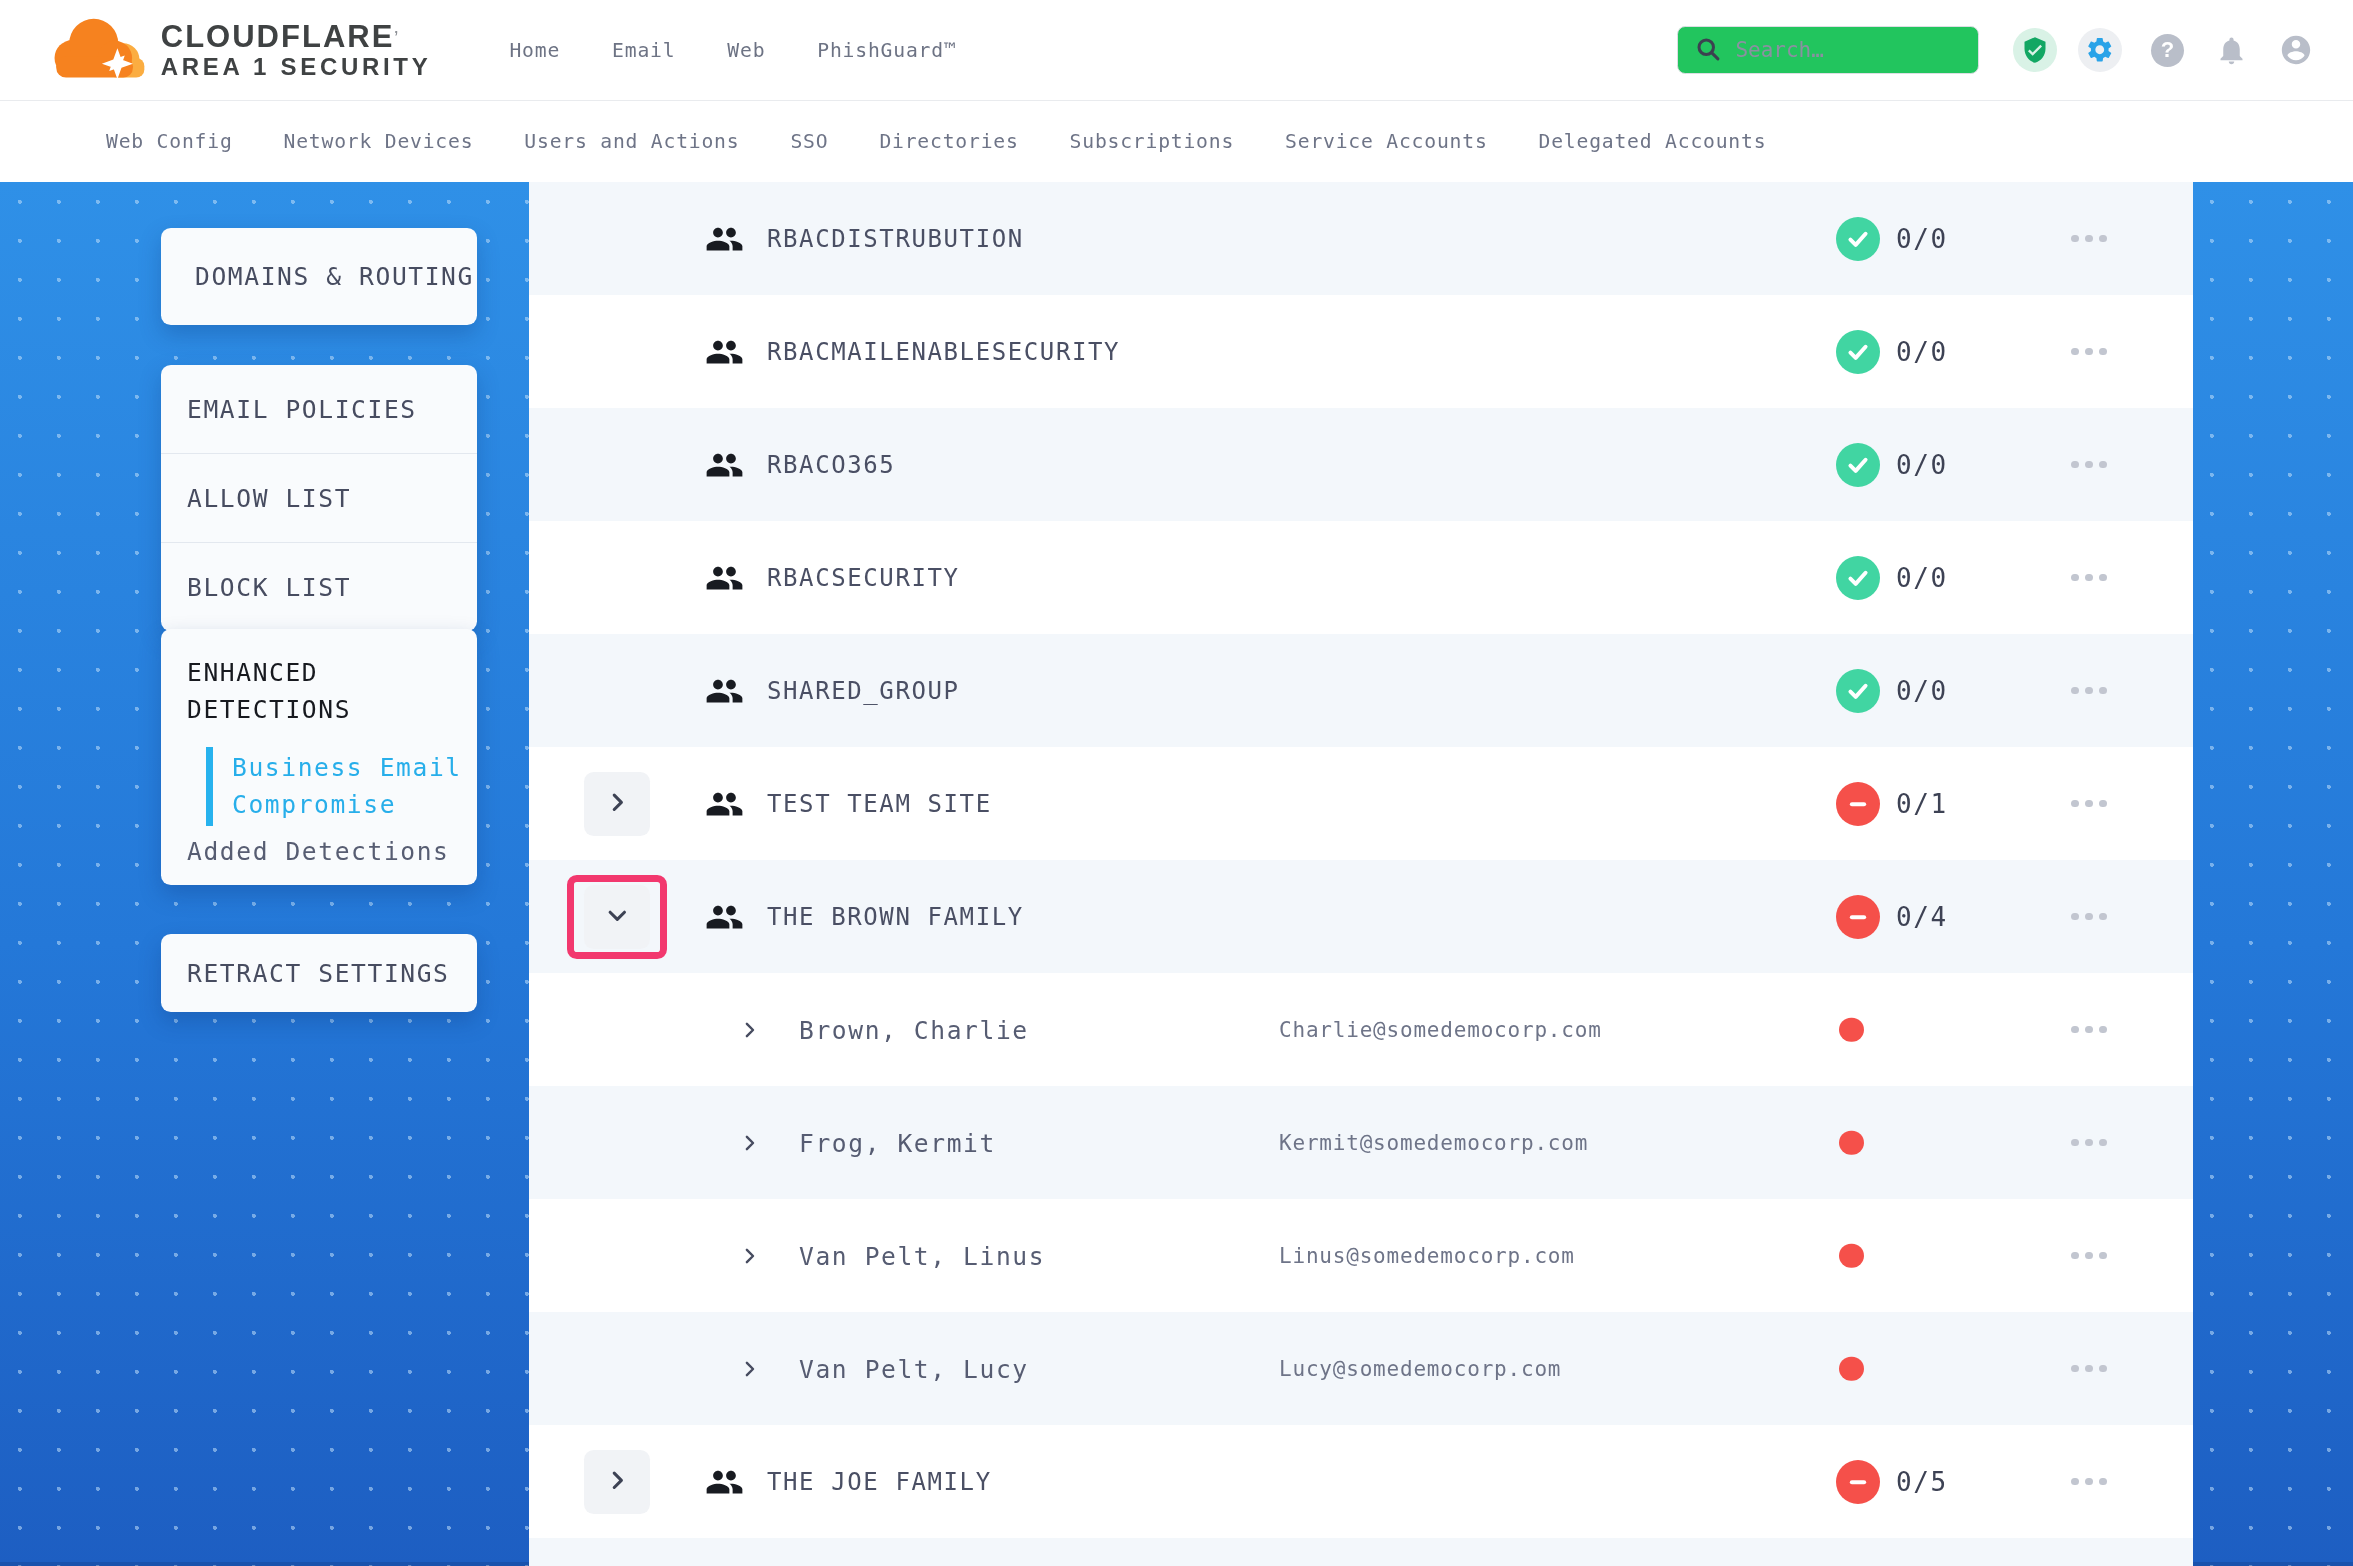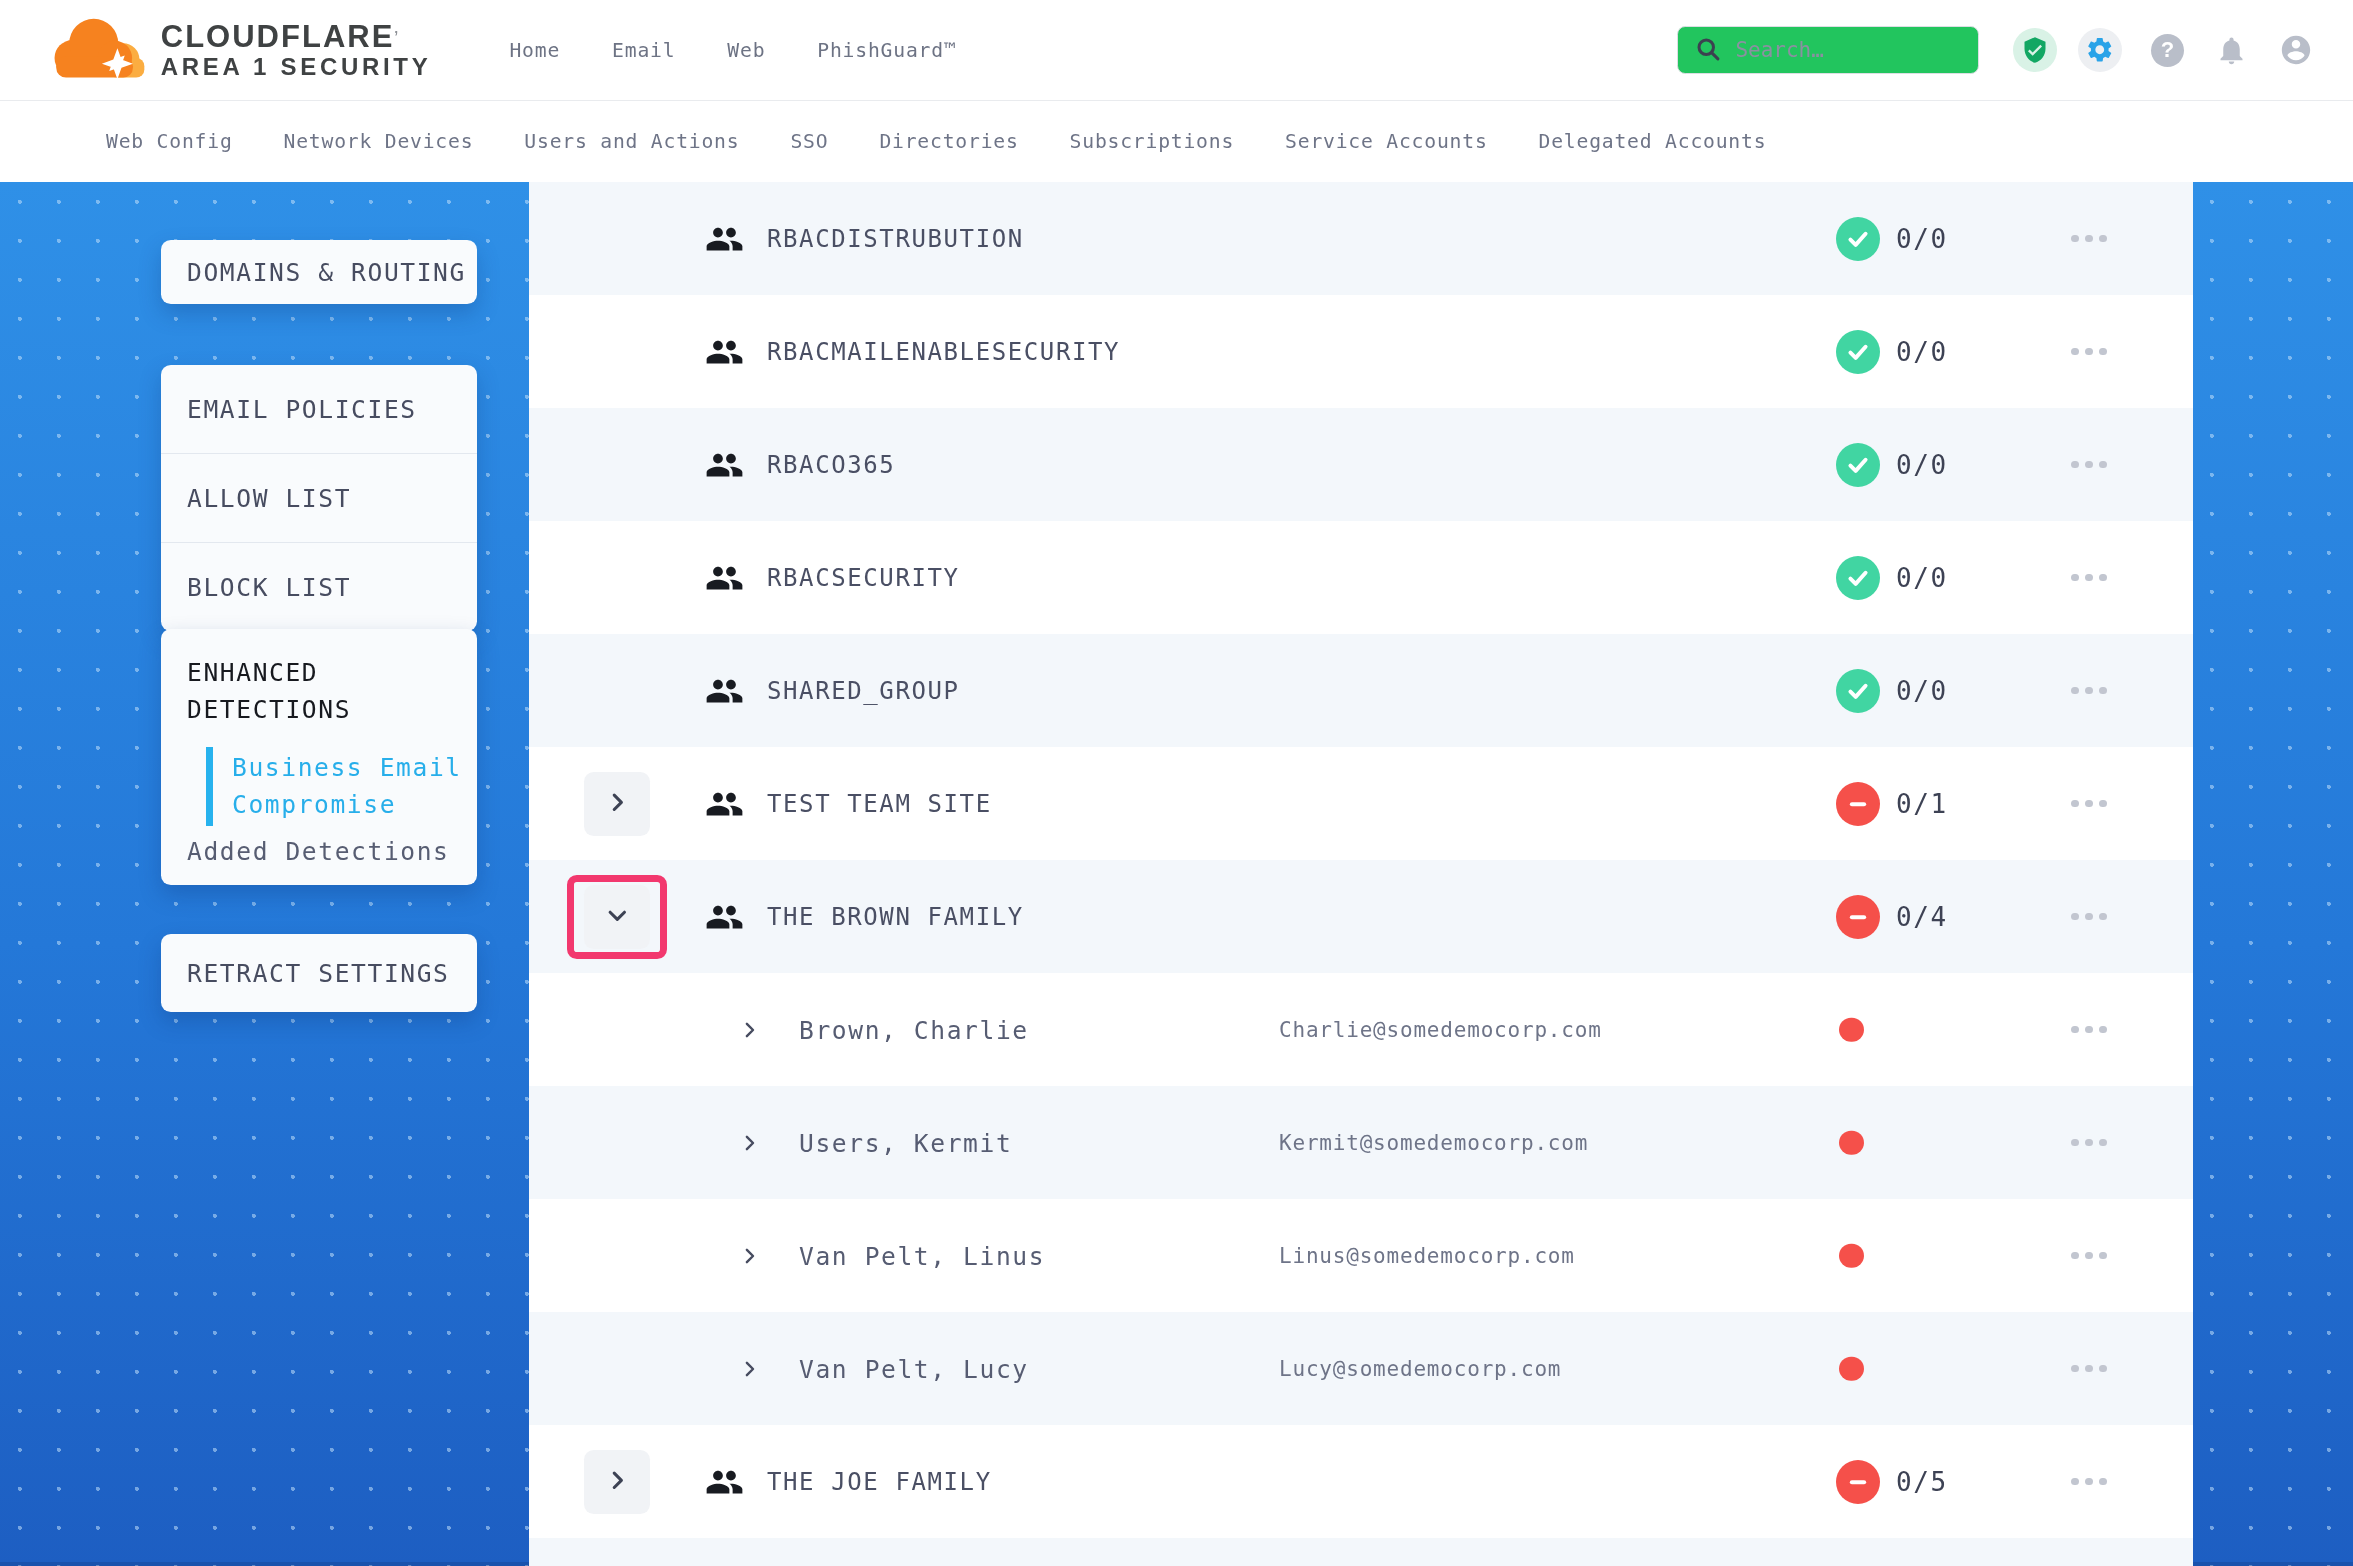"DOMAINS & ROUTING" .card-domains { height: 64px -> 97px; margin-top: 12px -> none; padding-left: 26px -> 34px }
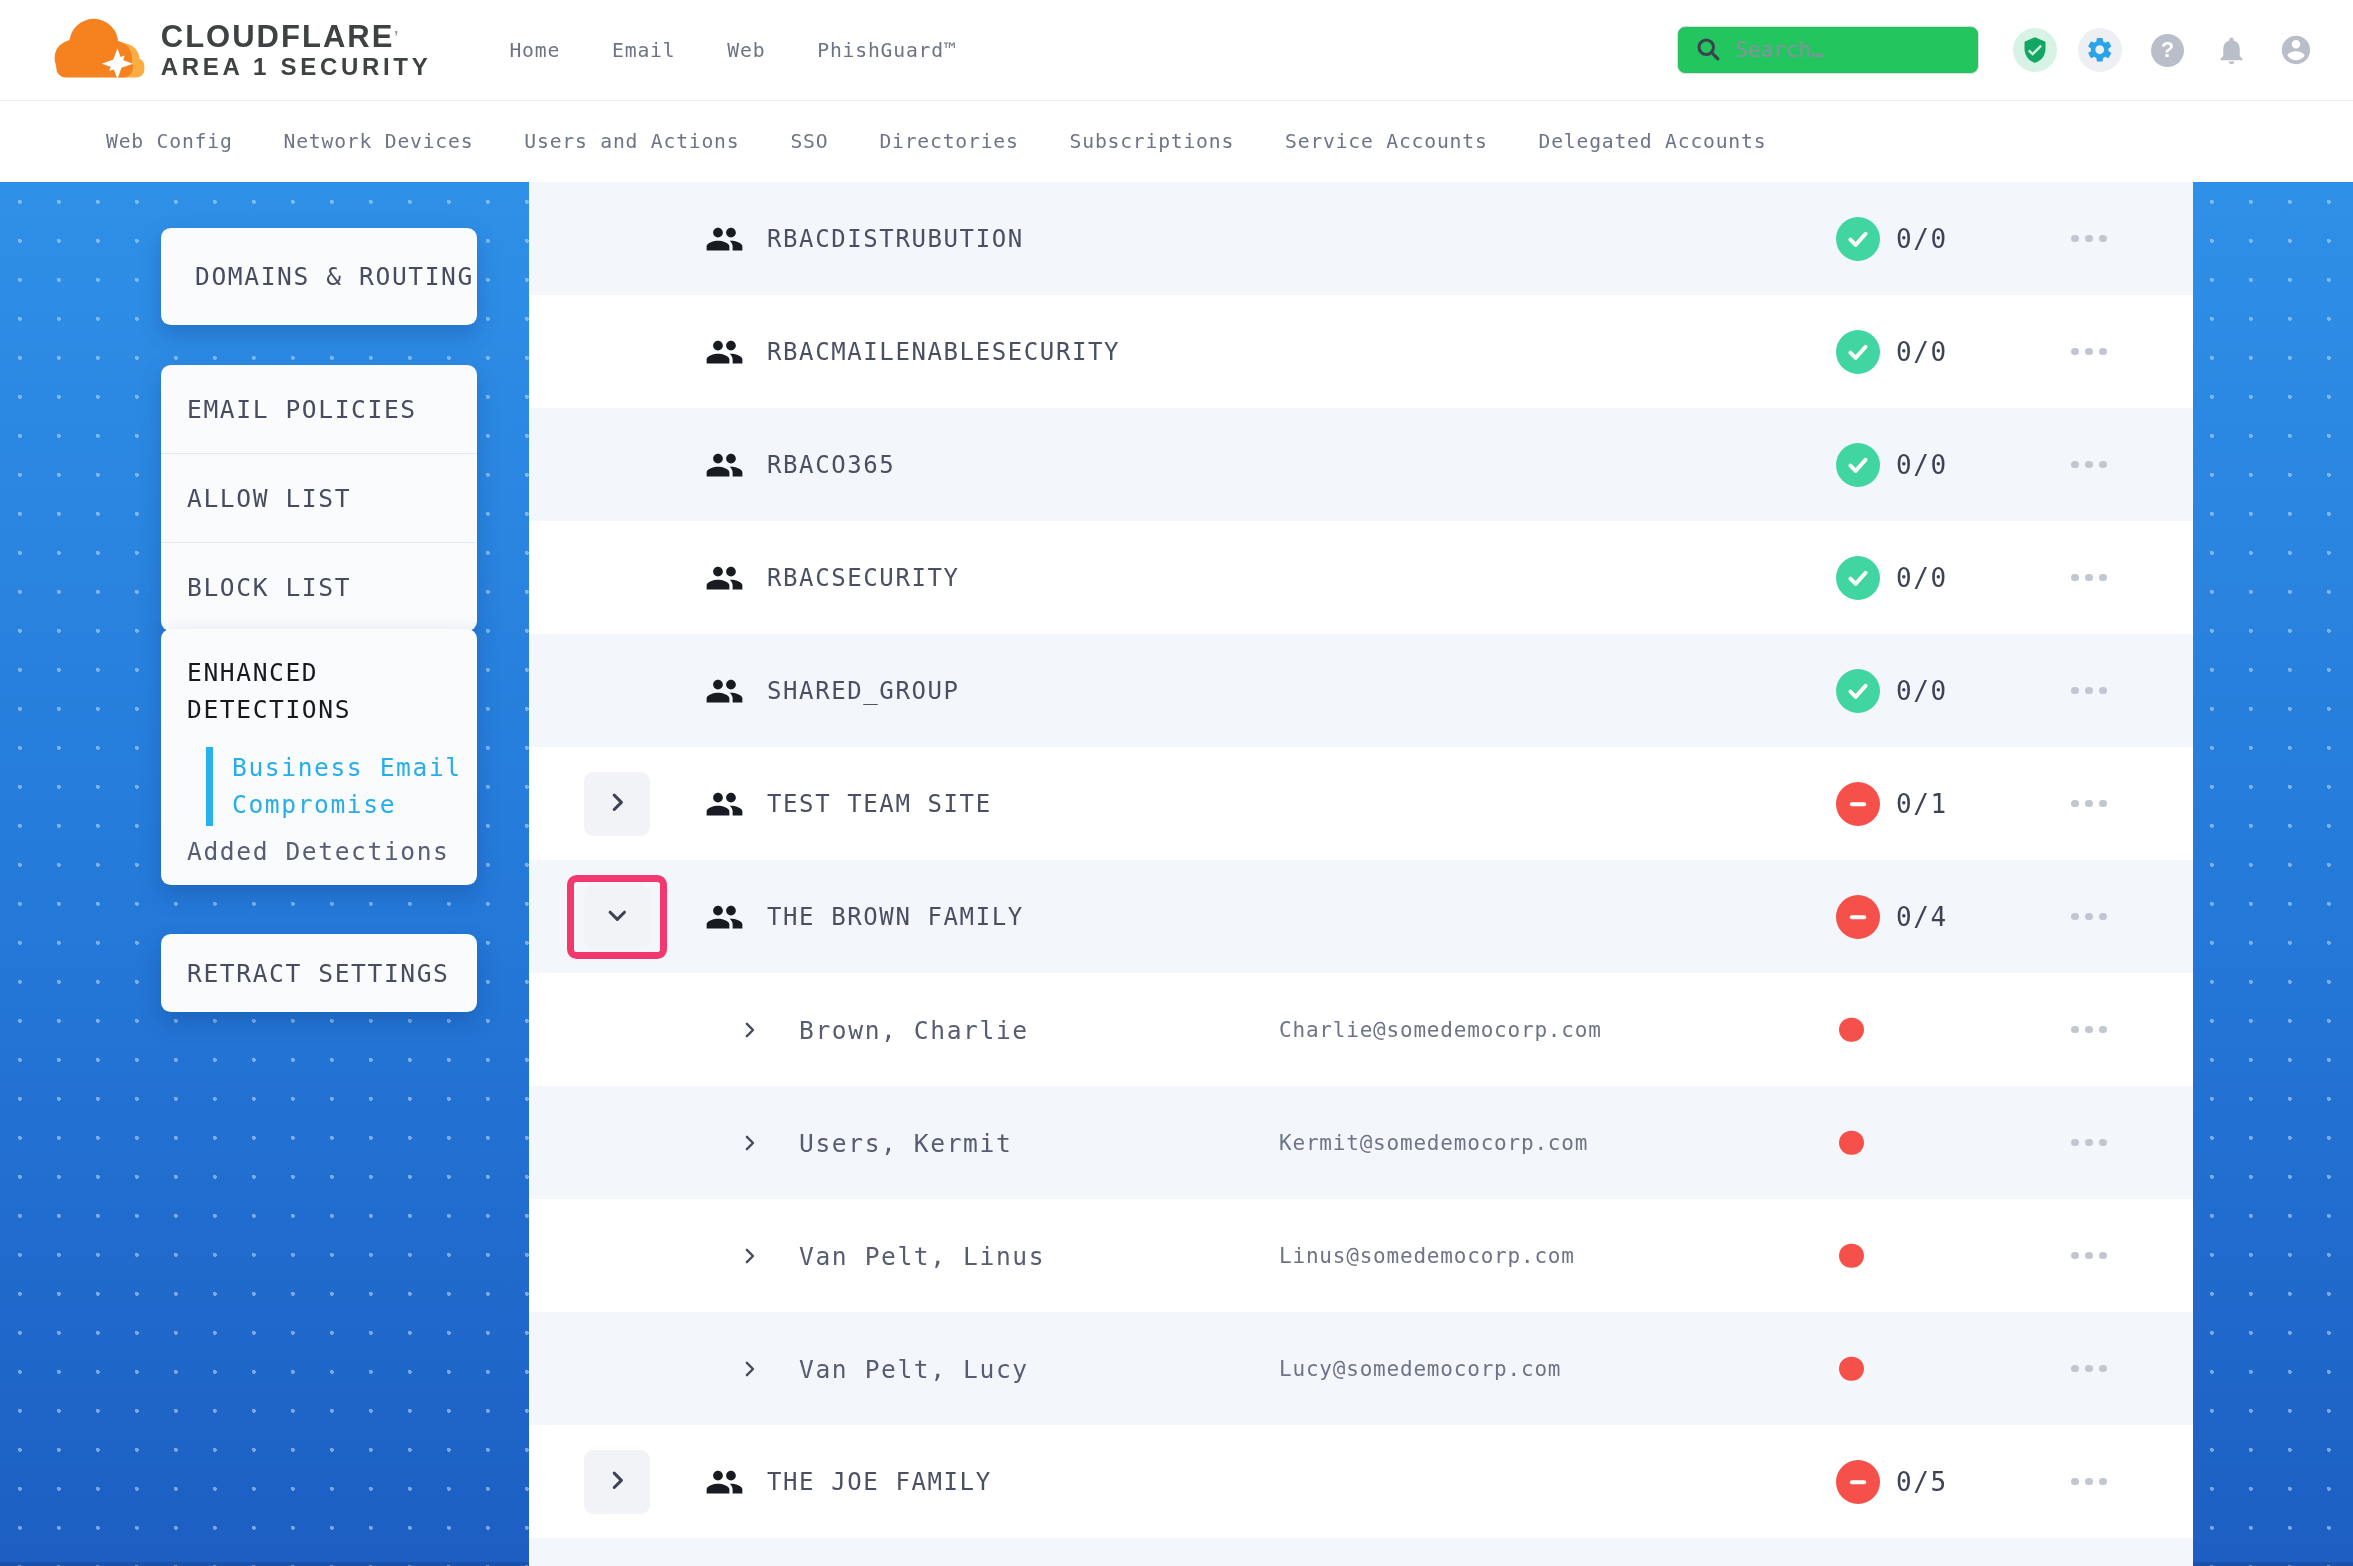"Users, Kermit" span.member-name { text: Users -> Frog }
